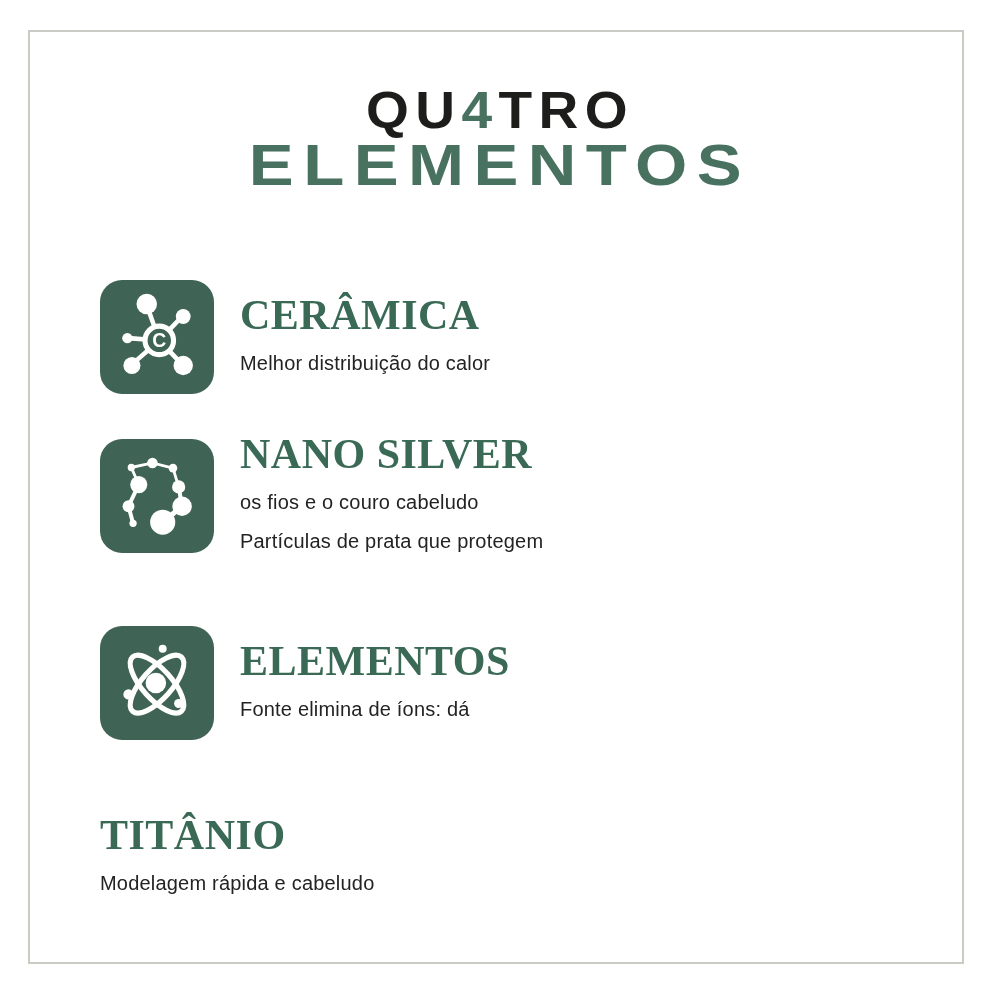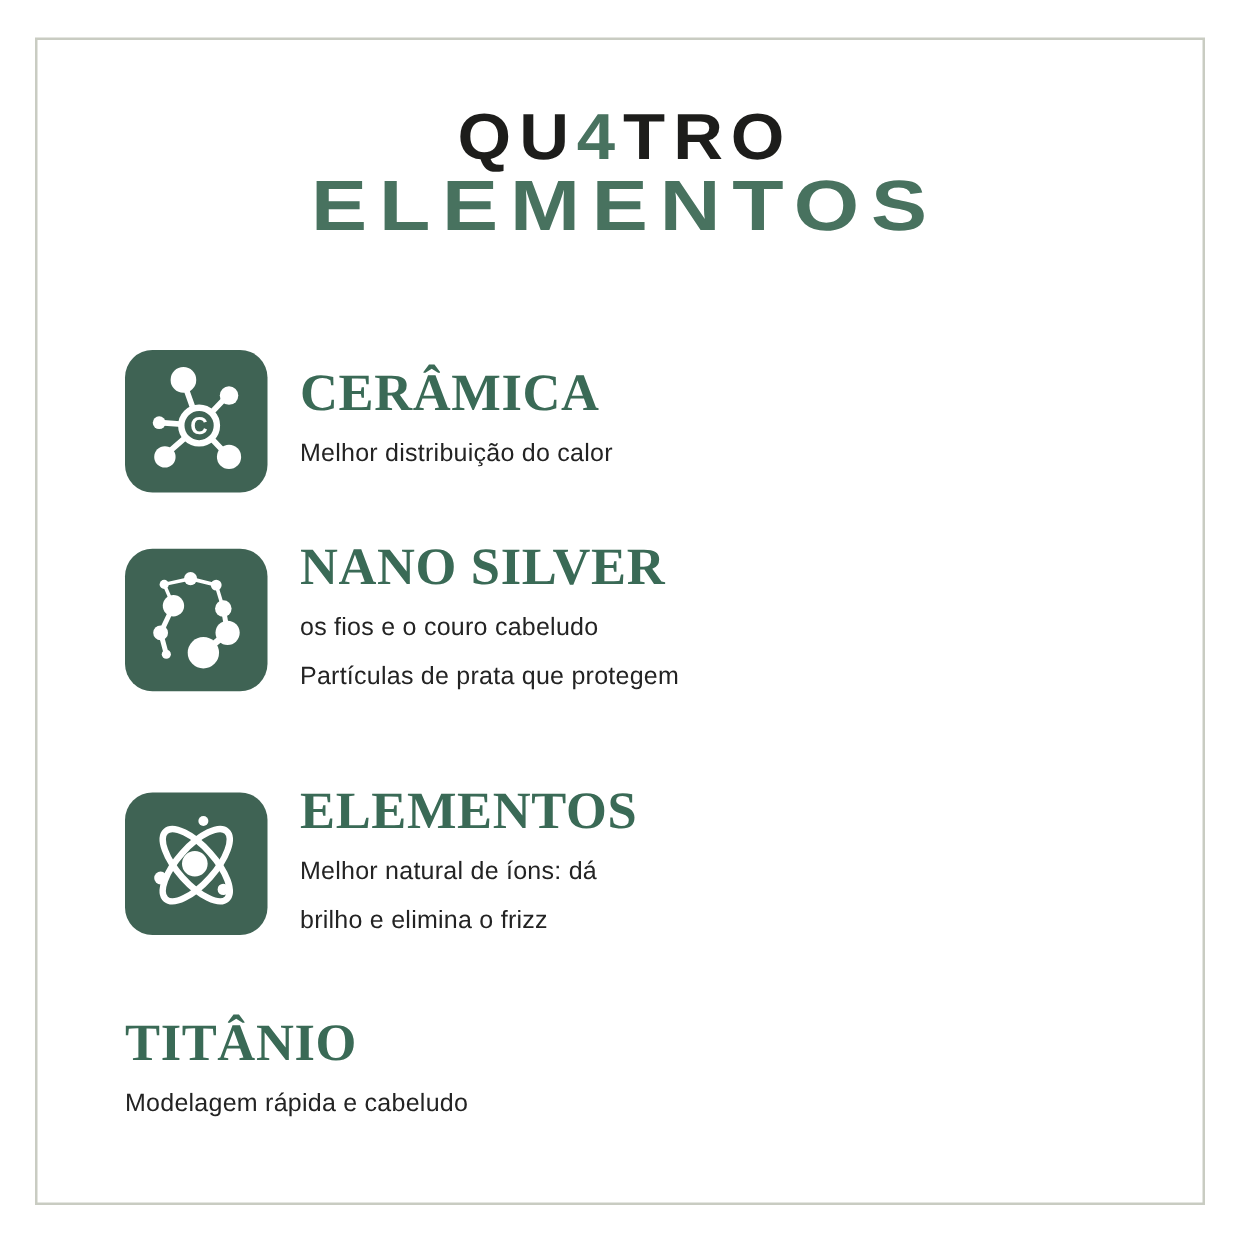"Melhor natural de íons: dá" p { text: Melhor natural -> Fonte elimina }
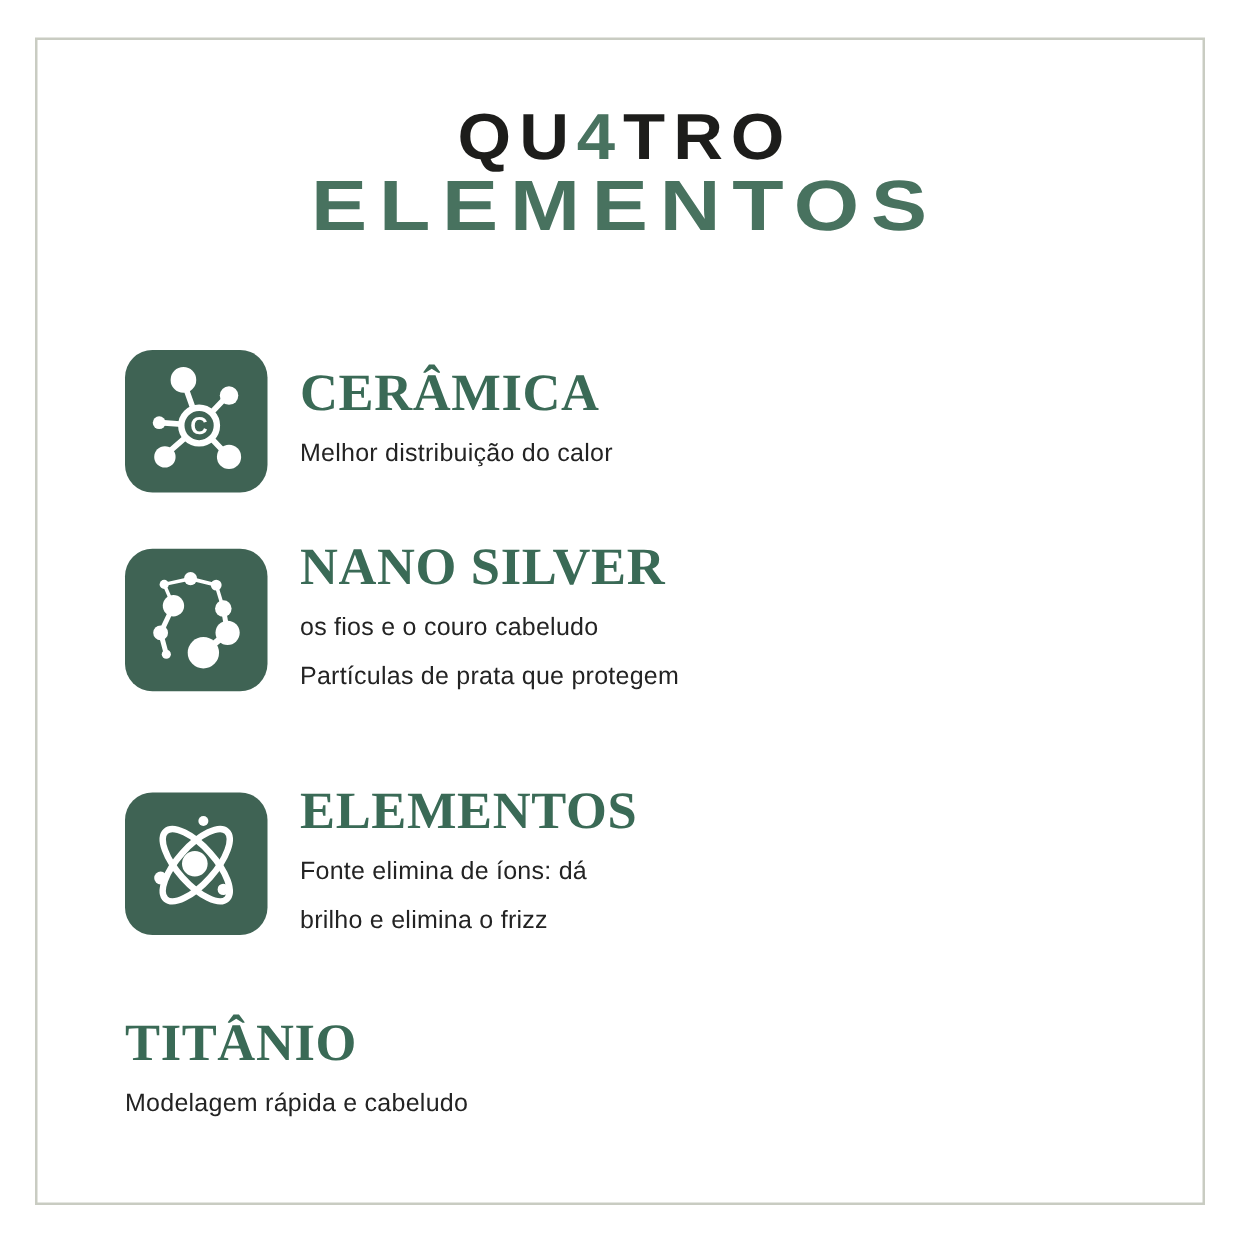"brilho e elimina o frizz" p { html: <p>brilho e elimina o frizz</p> -> none }
